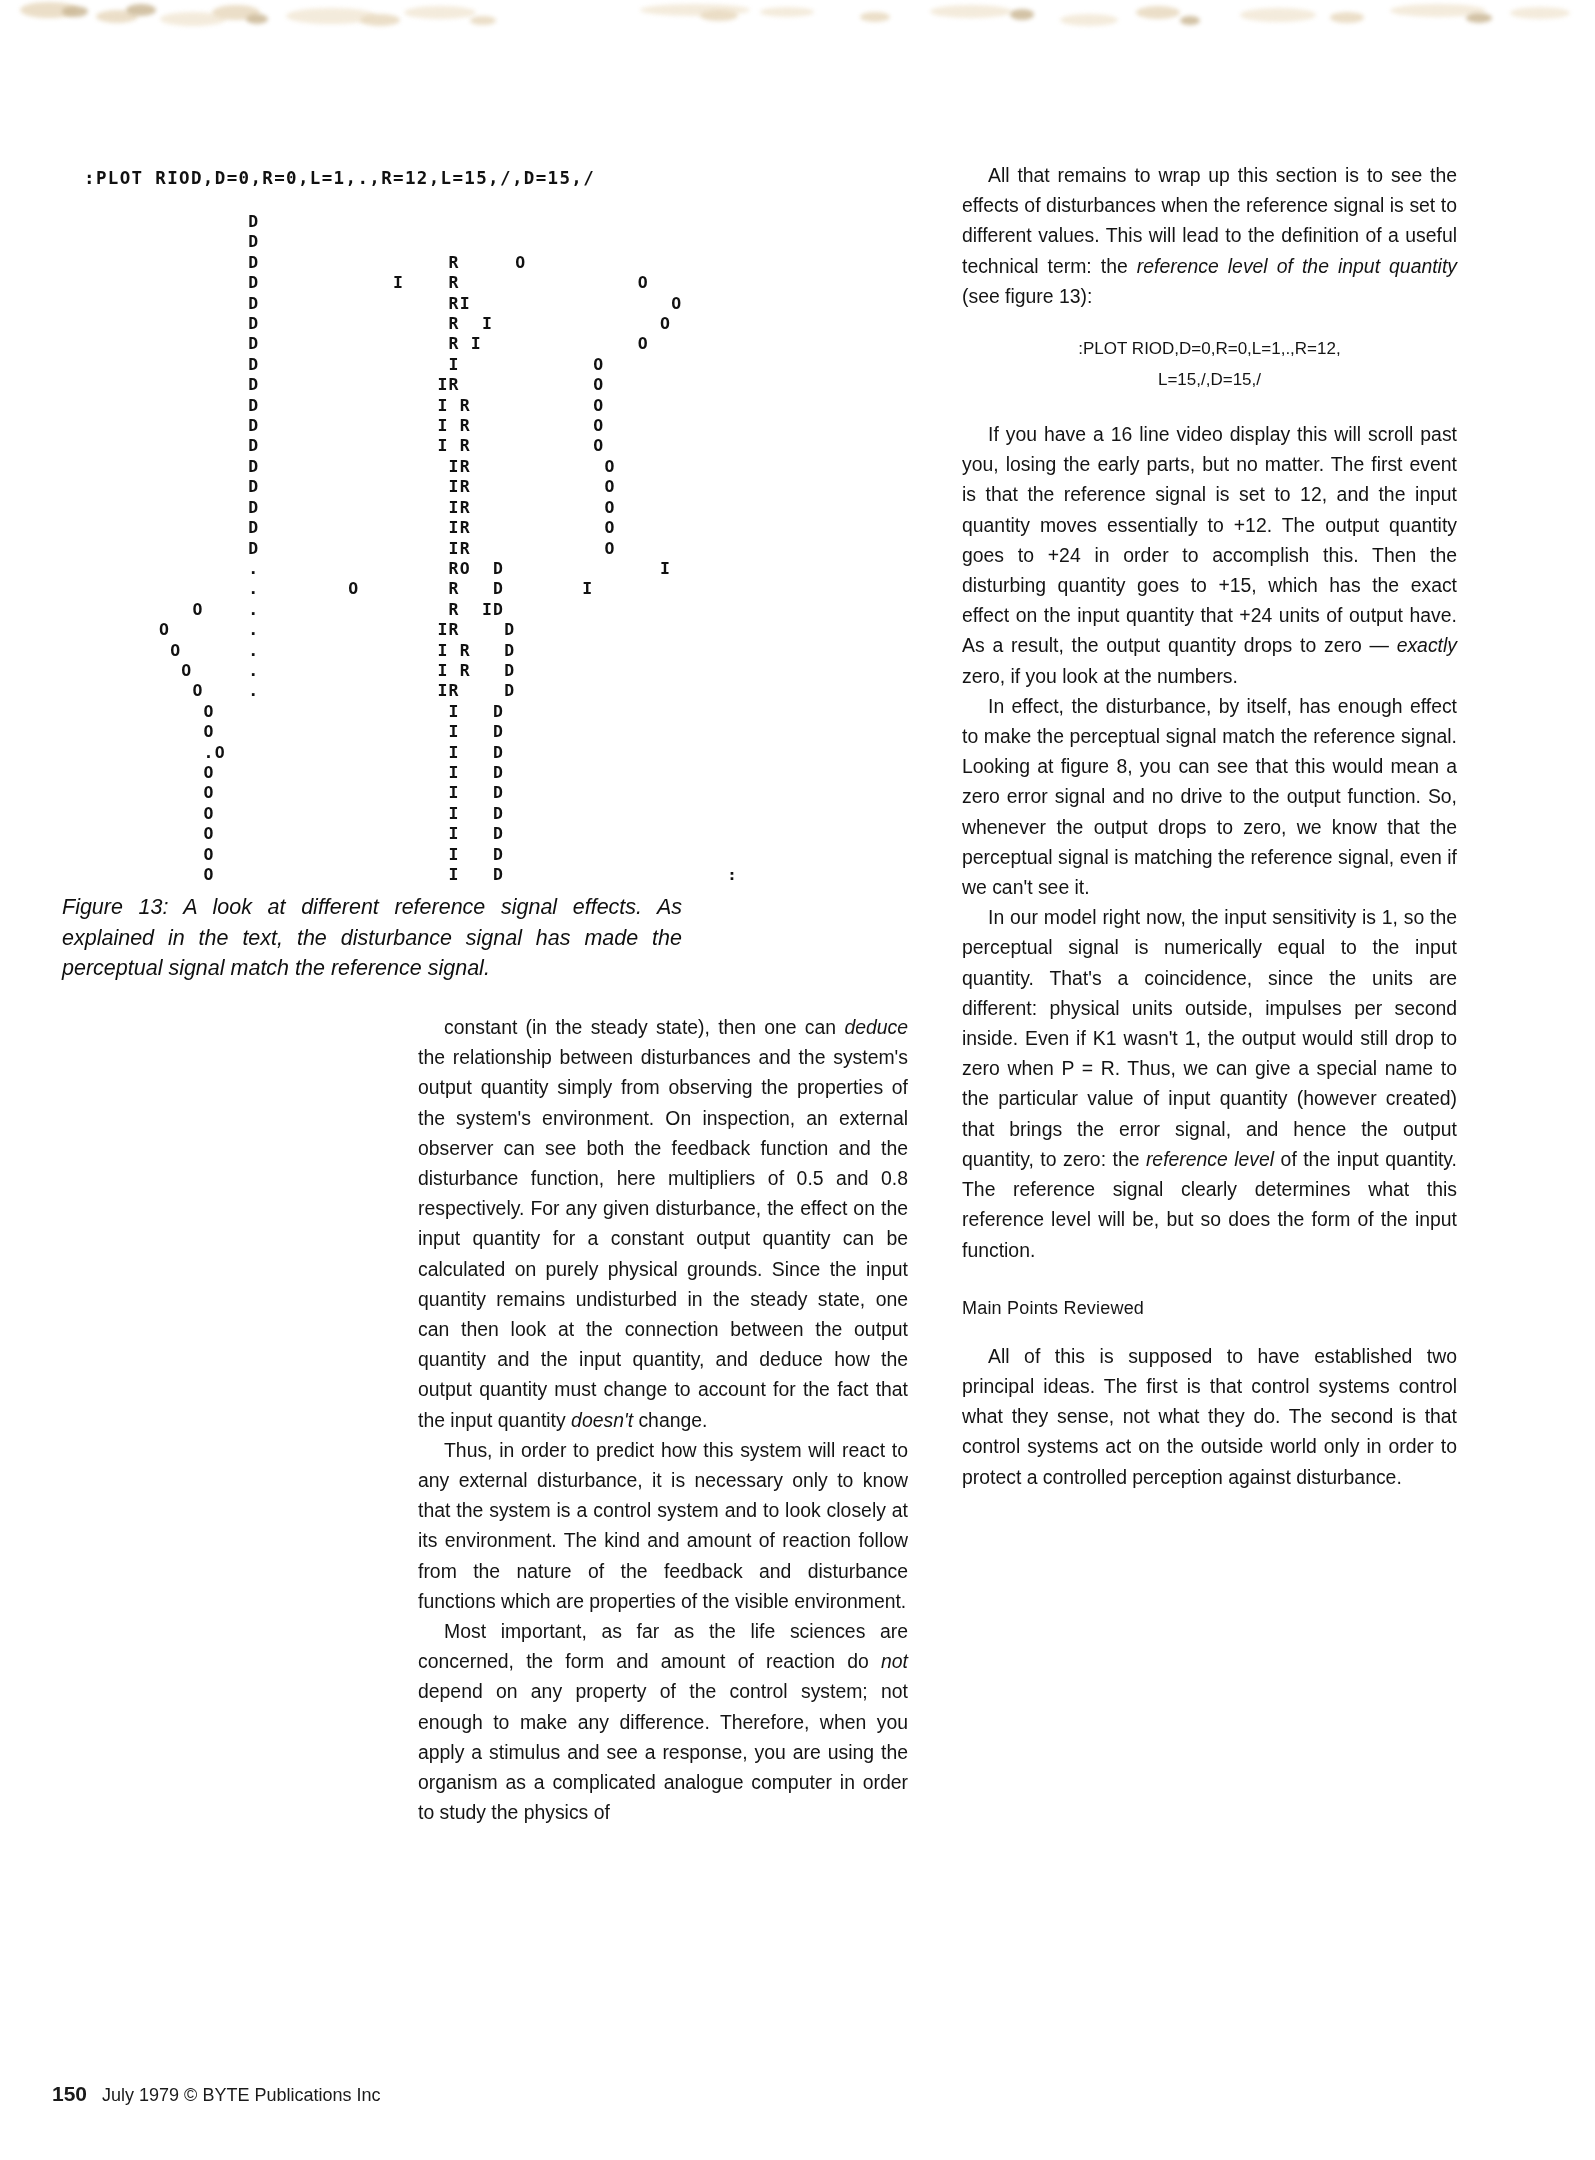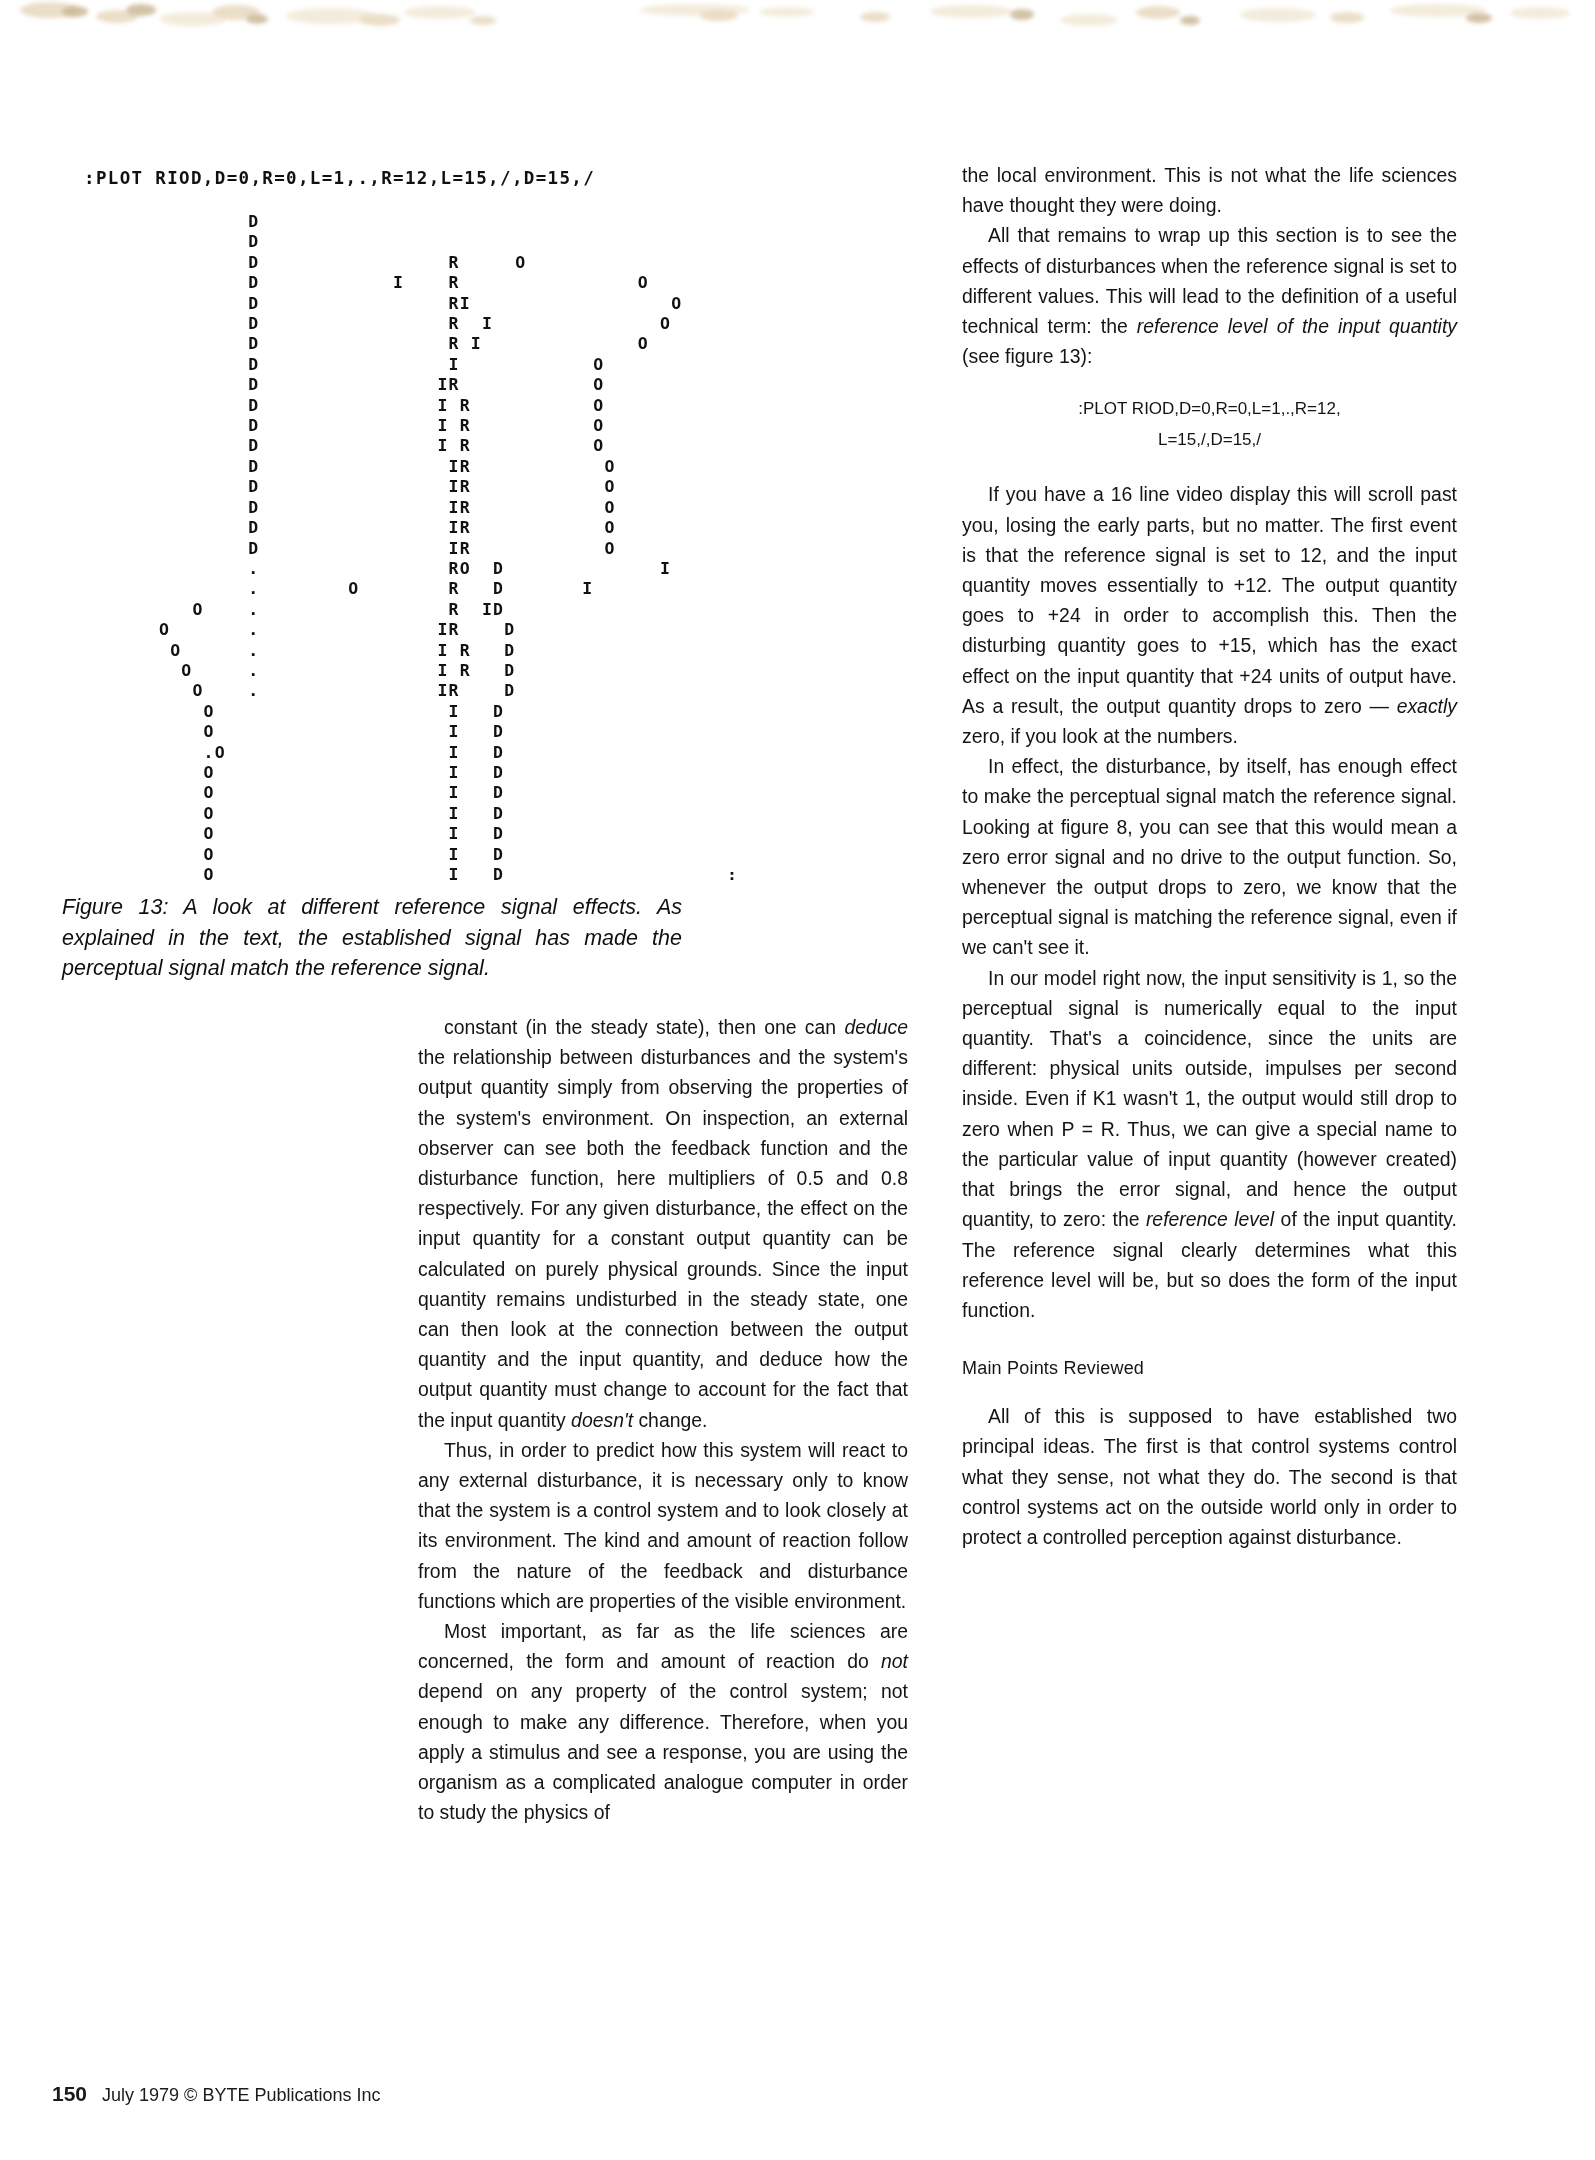"the local environment. This is" p { html: <p>the local environment. This is not what the life sciences have thought they were doing.</p> -> none }
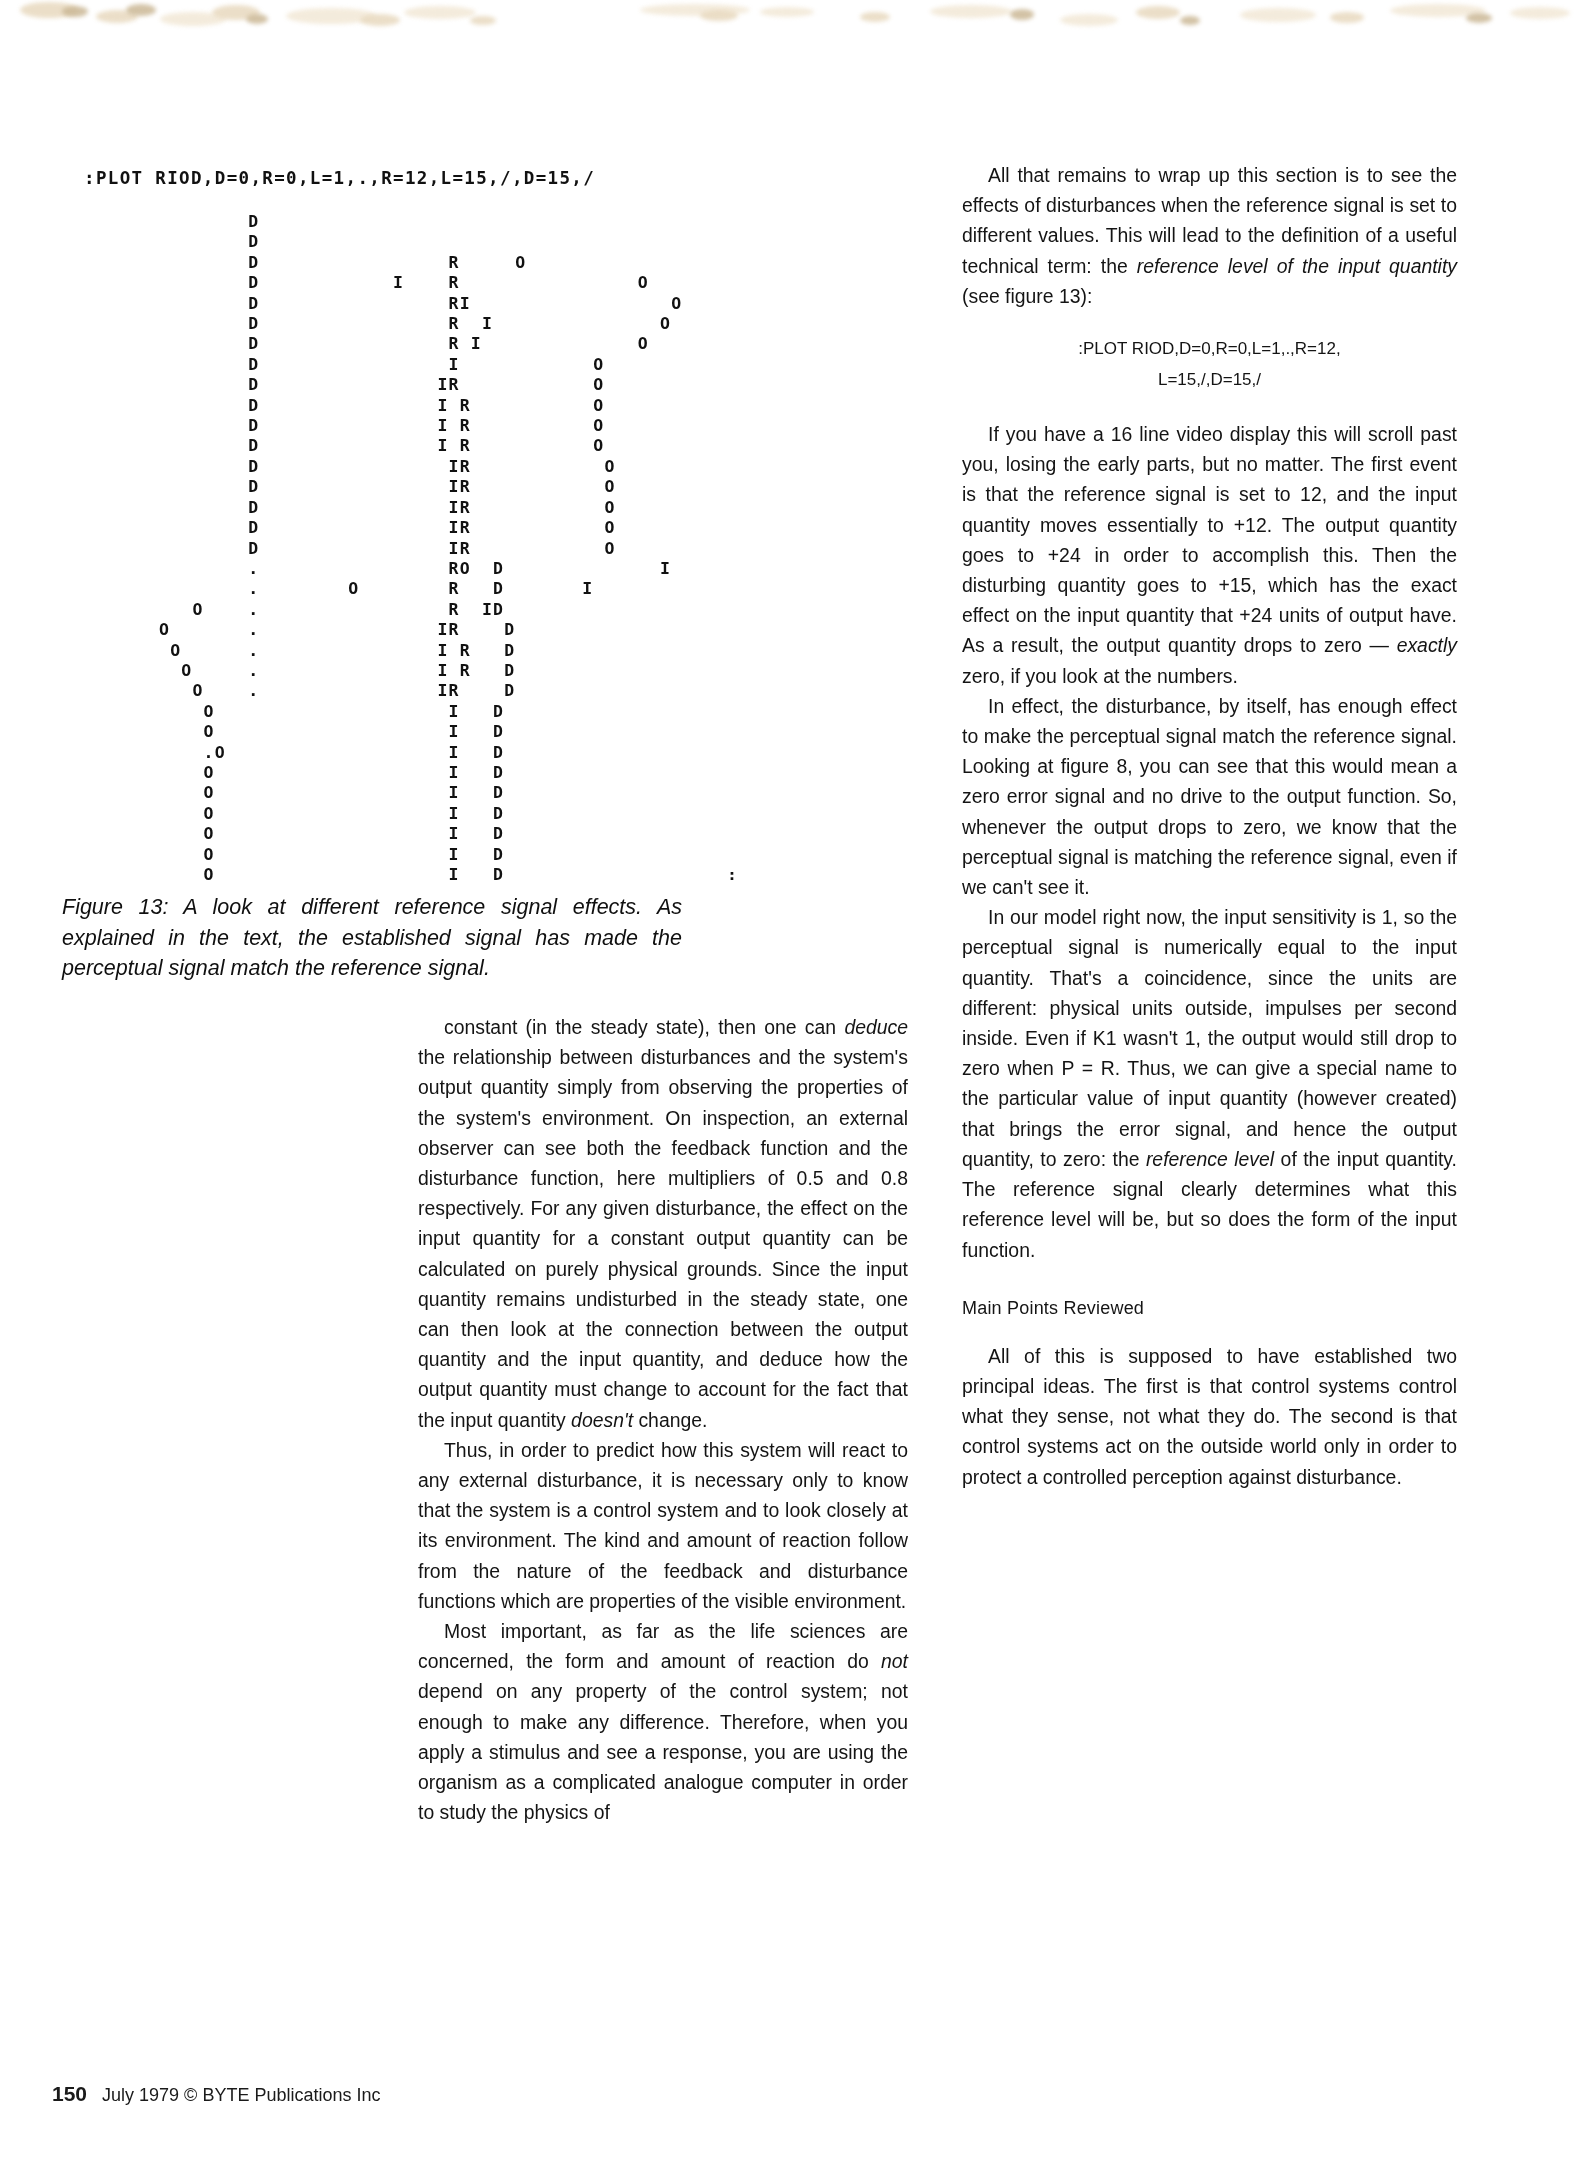"Figure 13: A look at" div { text: established -> disturbance }
